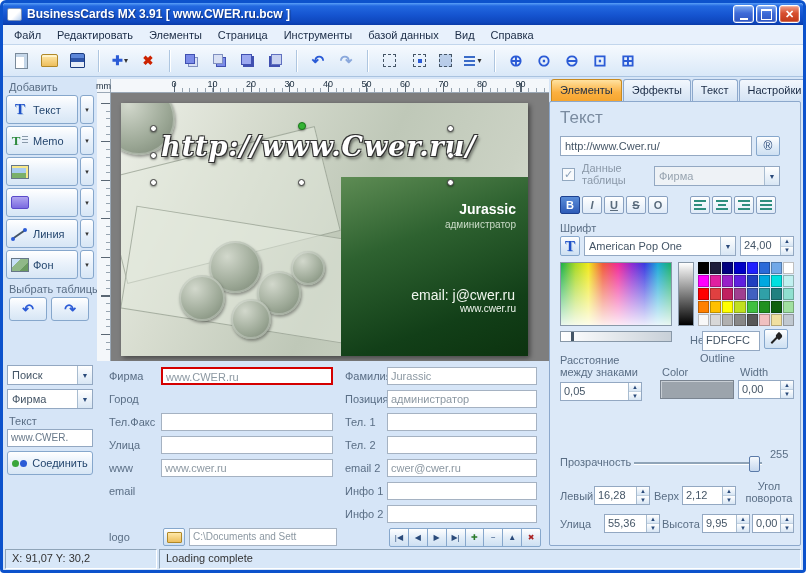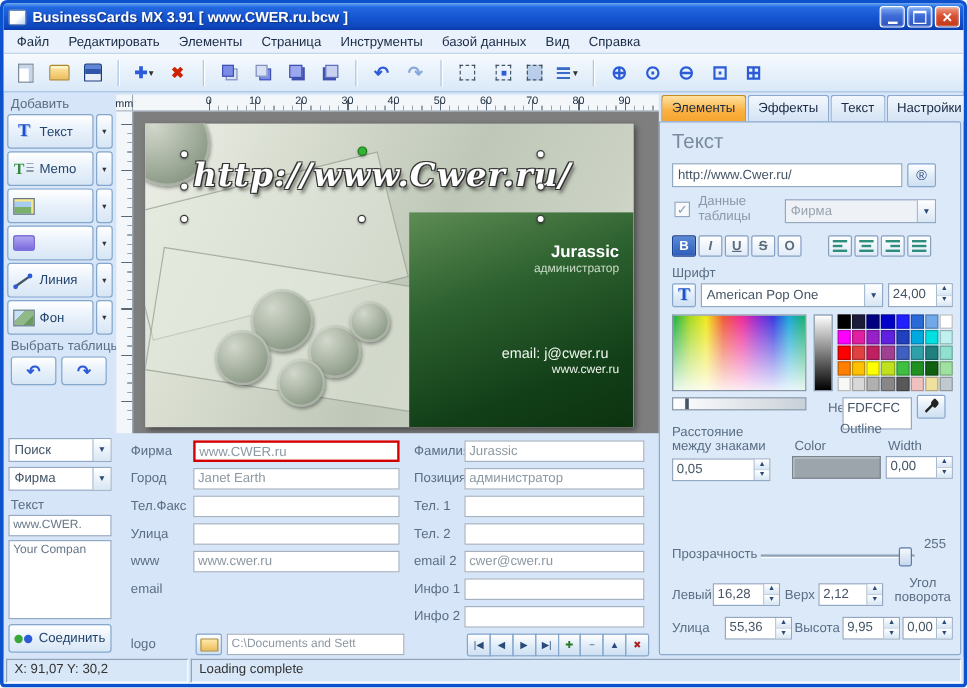"email: j@cwer.ru" .card-email { font-size: 12px -> 14px; right: 21px -> 13px }
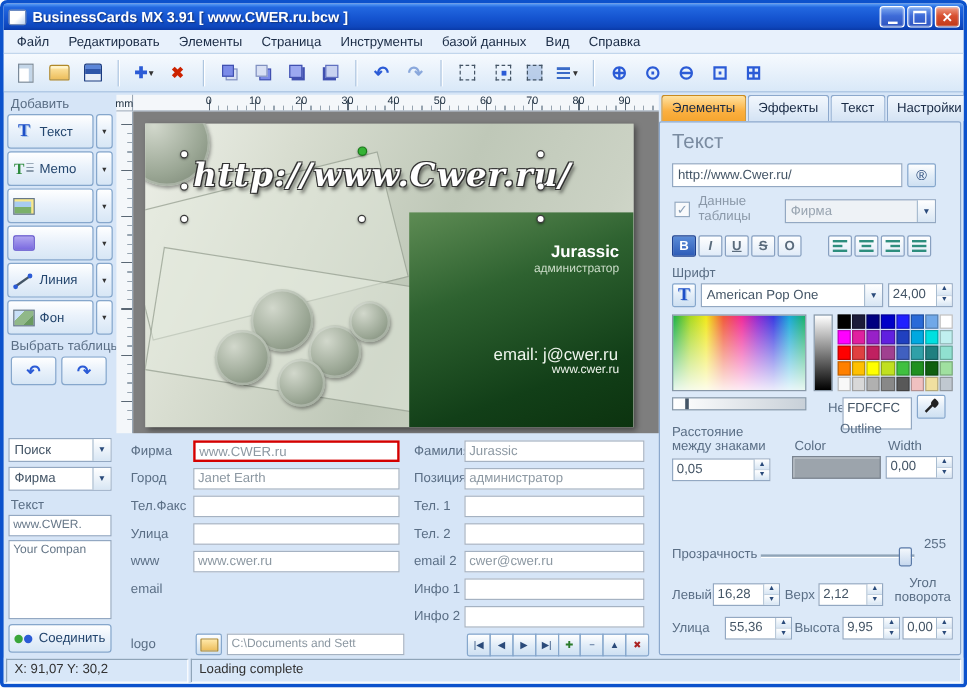"FDFCFC" .p-hexinput { height: 27px -> 20px }
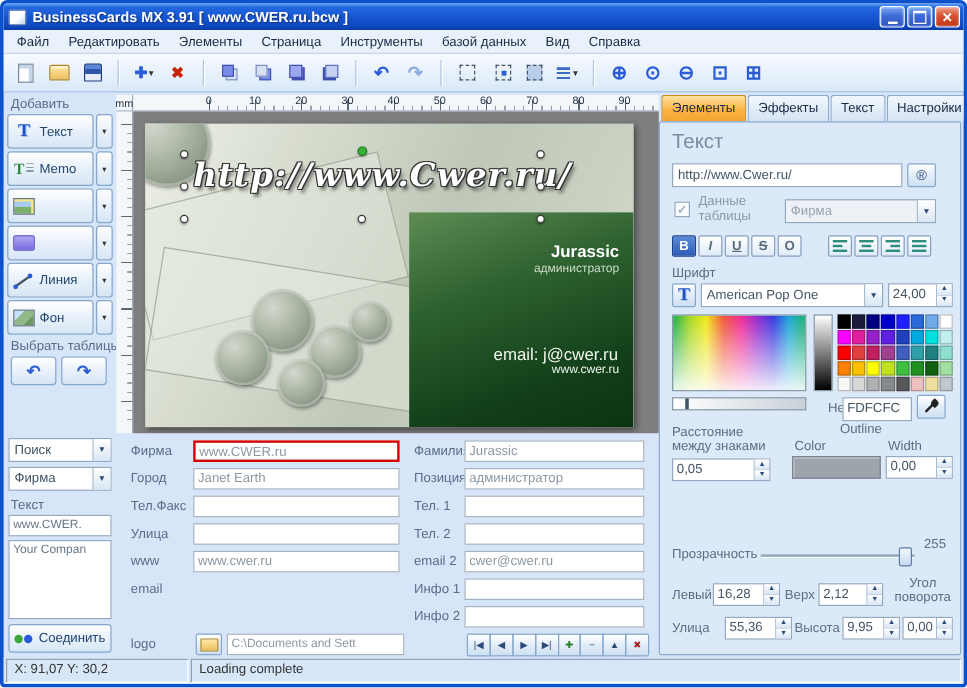"Janet Earth" div.finput { html: <div>Janet Earth</div> -> none }
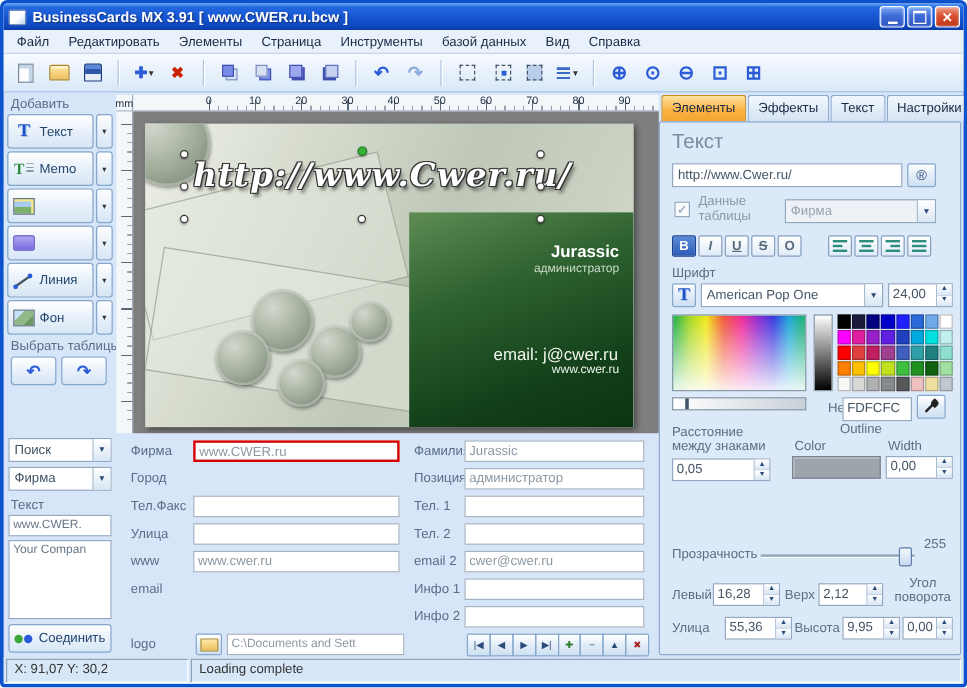"Your Compan" div.listbox { html: <div> <div>Your Compan</div> </div> -> none }
